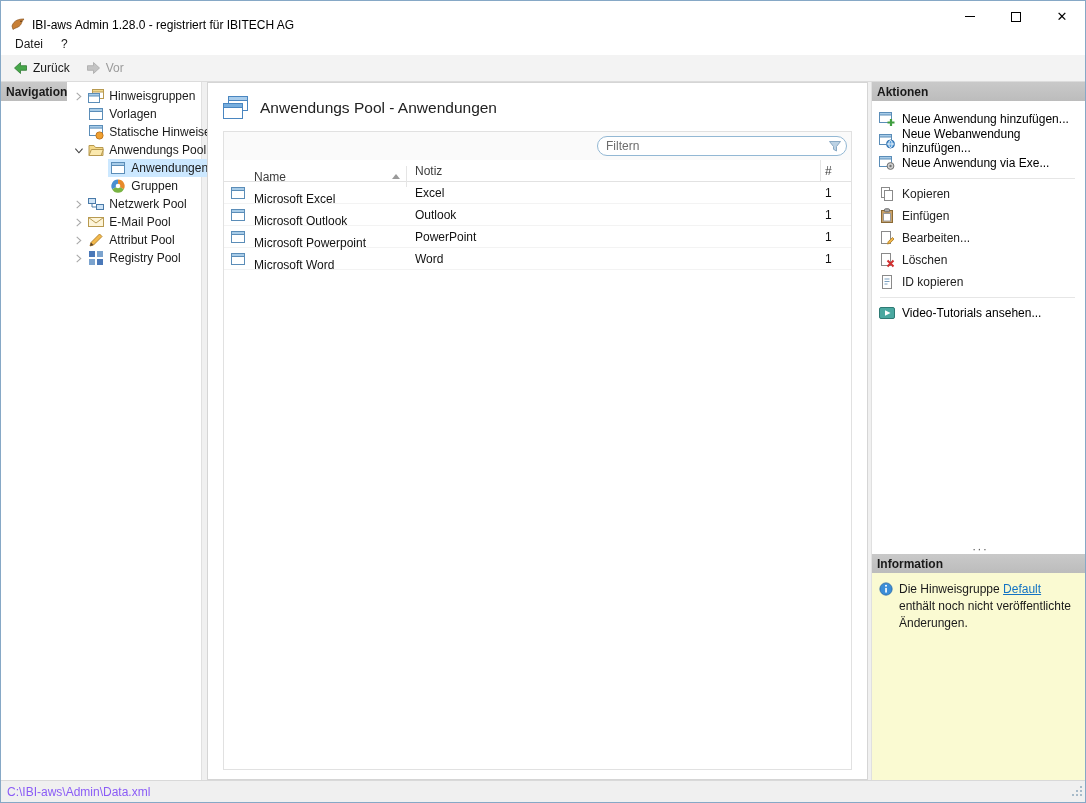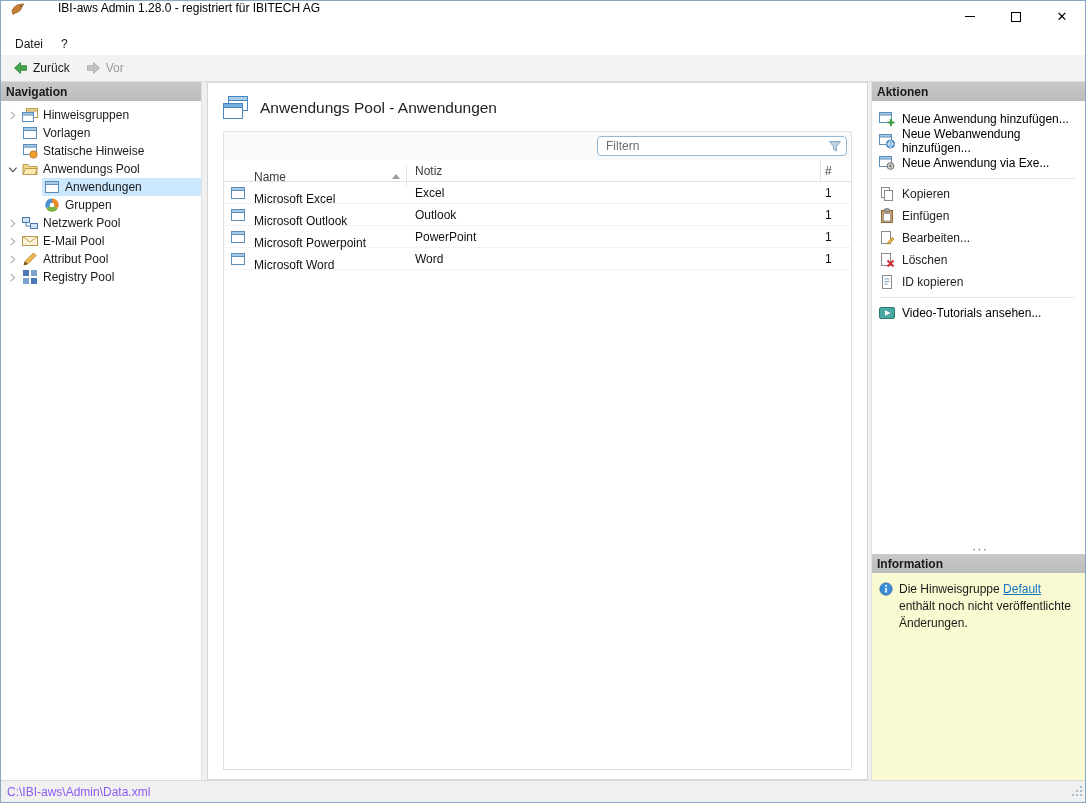"IBI-aws Admin 1.28.0 - registriert" .titlebar { align-items: flex-start -> flex-end; gap: 26px -> none }
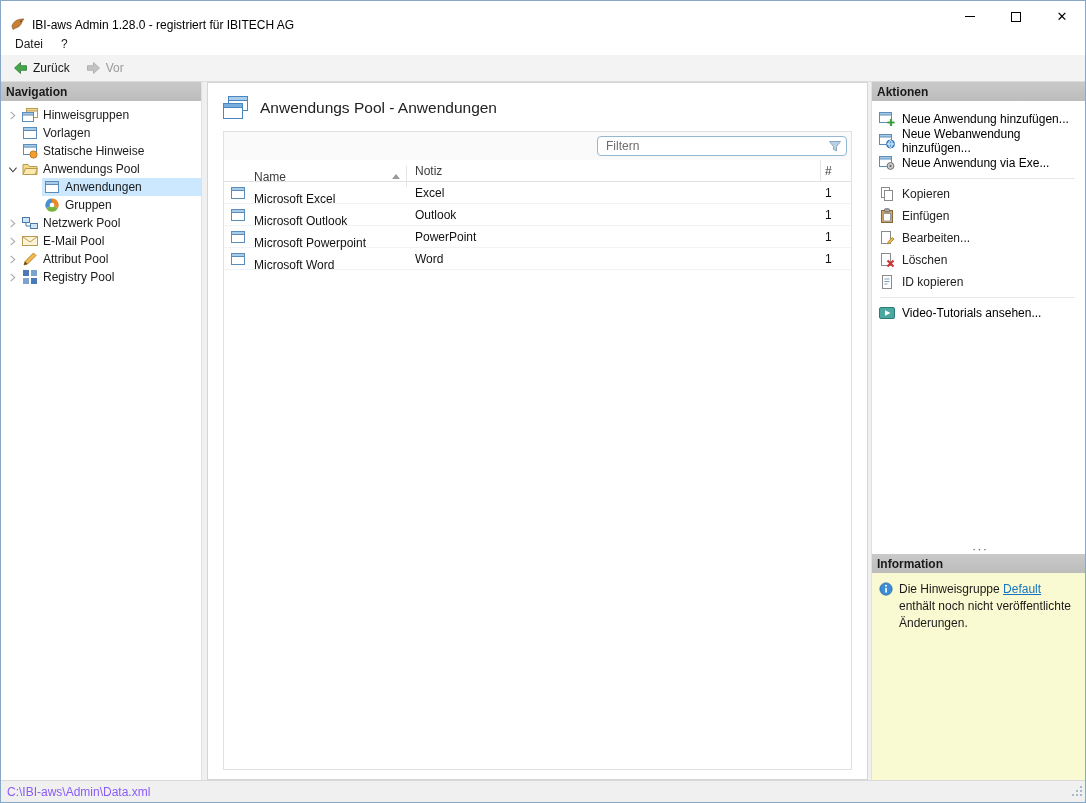"Navigation" .nav-panel { flex-direction: column -> row }
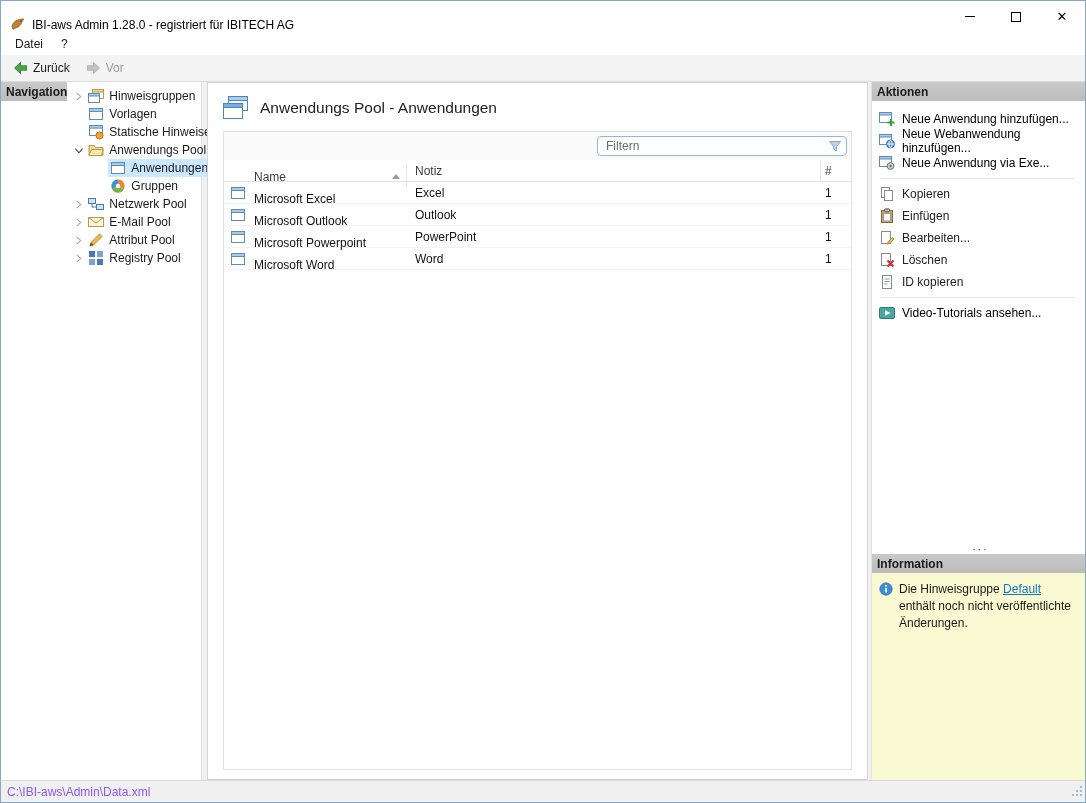"Filtern" .filter-box { border-radius: 4px -> 10px }
